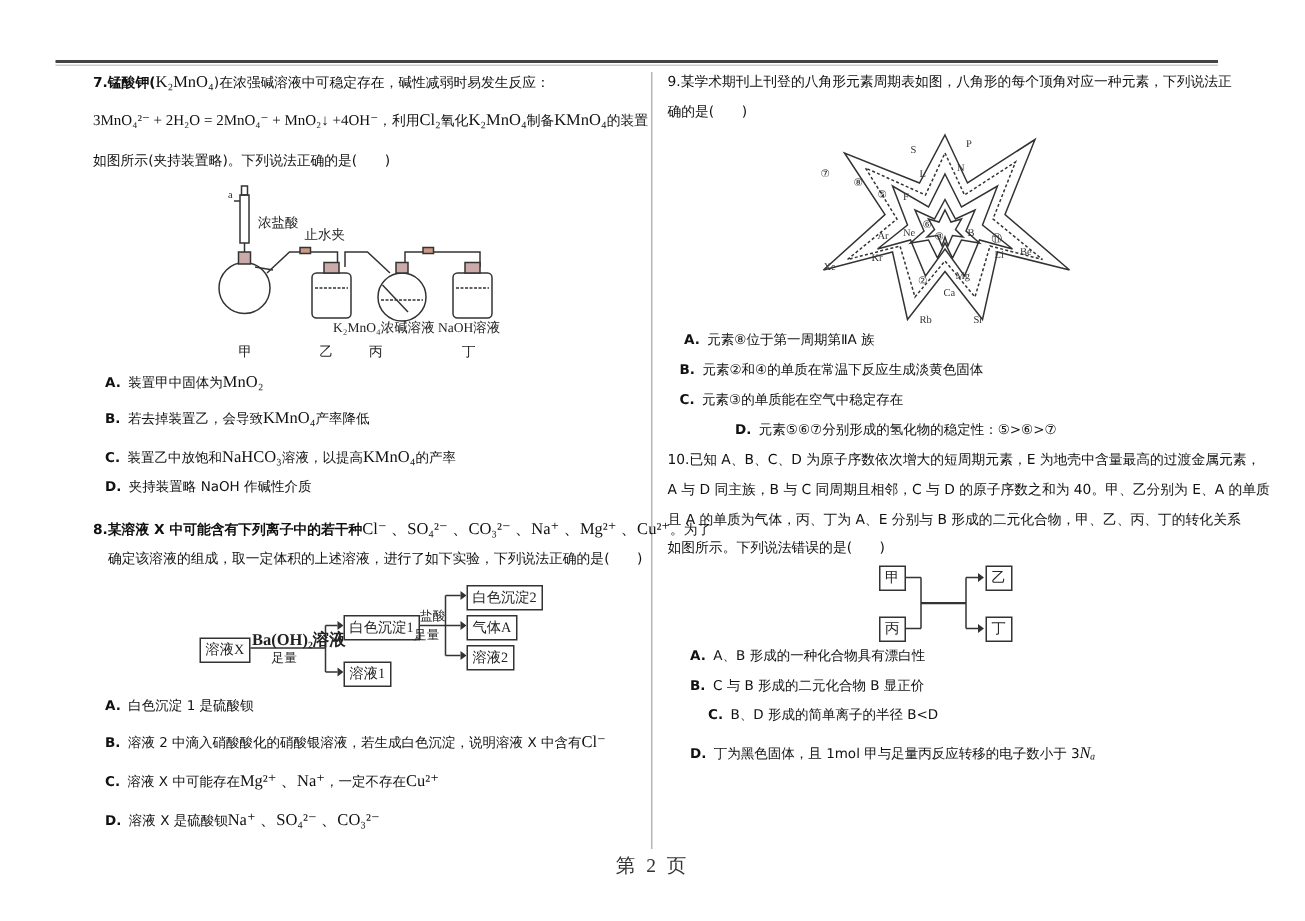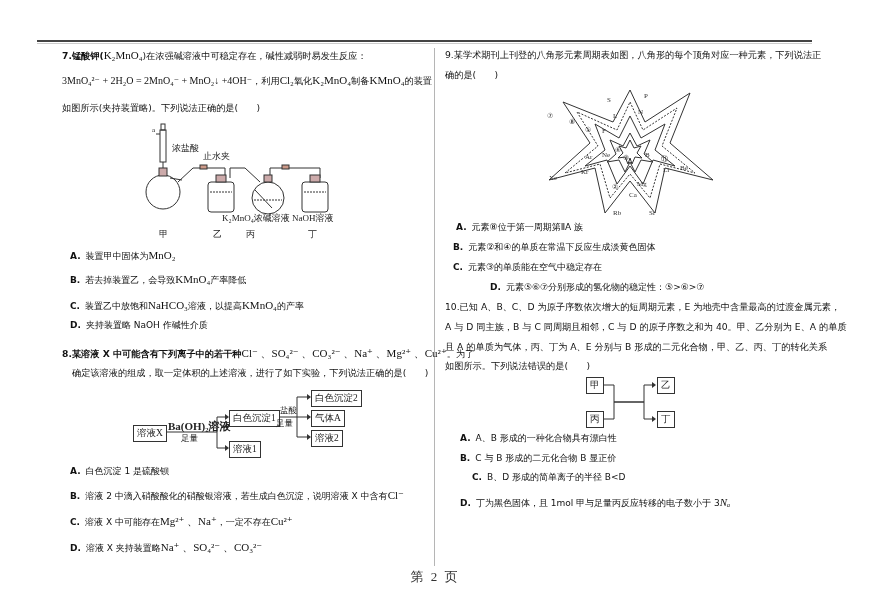"溶液 X 夹持装置略" span { text: 夹持装置略 -> 是硫酸钡 }
